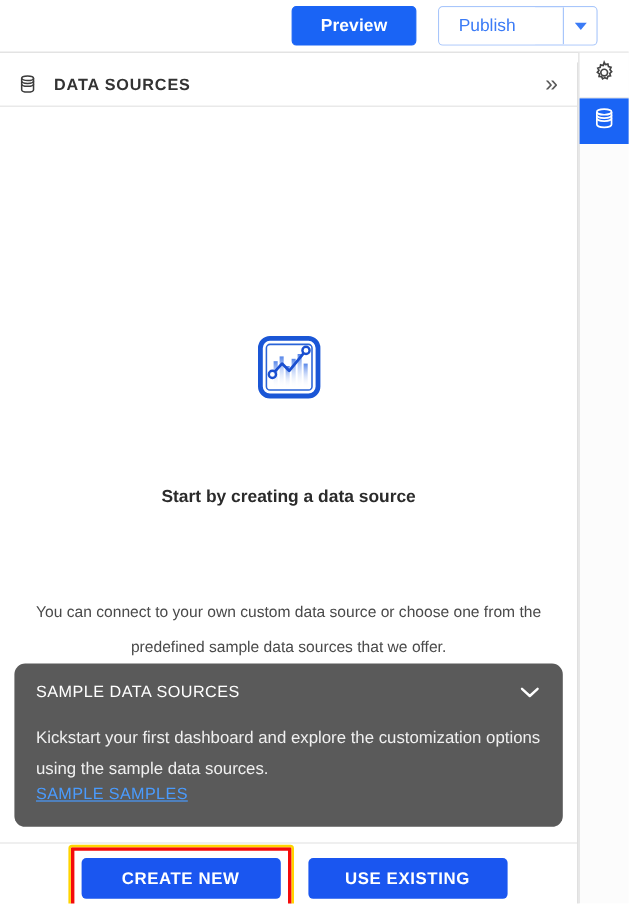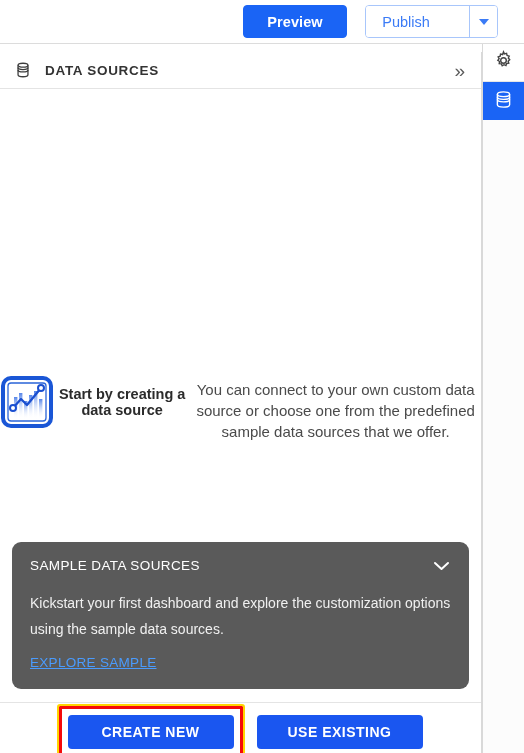"Start by creating a data" .empty-wrap { flex-direction: row -> column; justify-content: flex-start -> space-between }
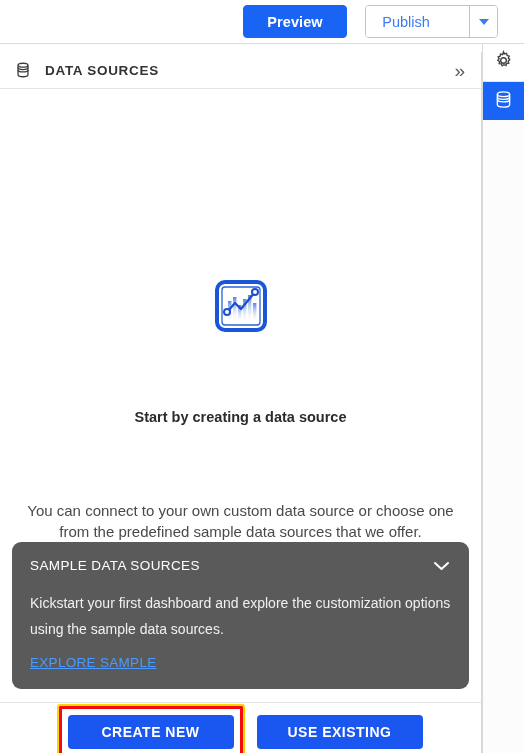"You can connect to your" .empty-desc { font-size: 15px -> 13px; line-height: 21px -> 29px }
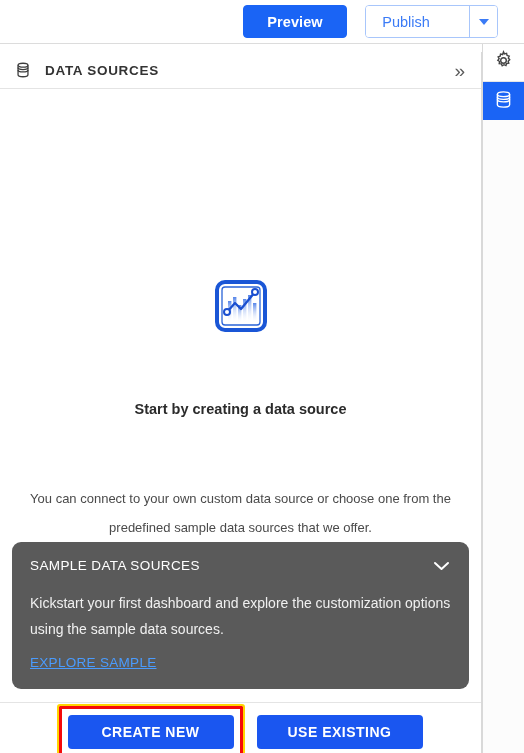"Kickstart your first dashboard and" .sample-body { margin-bottom: 11px -> none }
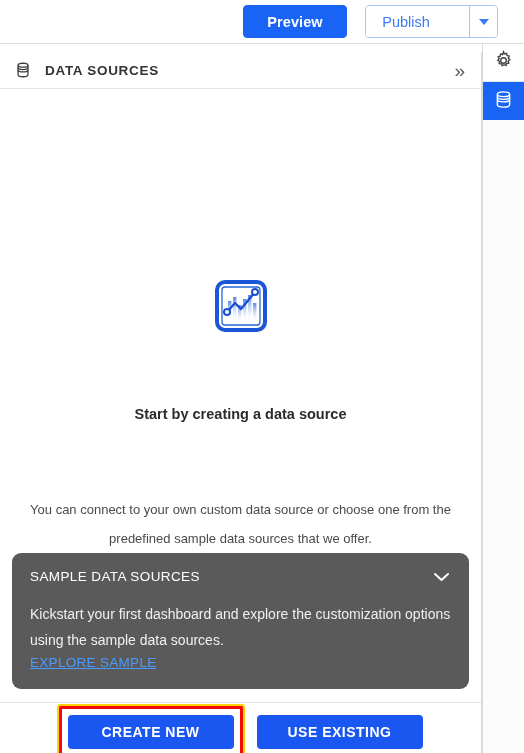"EXPLORE SAMPLE" span.sample-link { text: EXPLORE SAMPLE -> SAMPLE SAMPLES }
